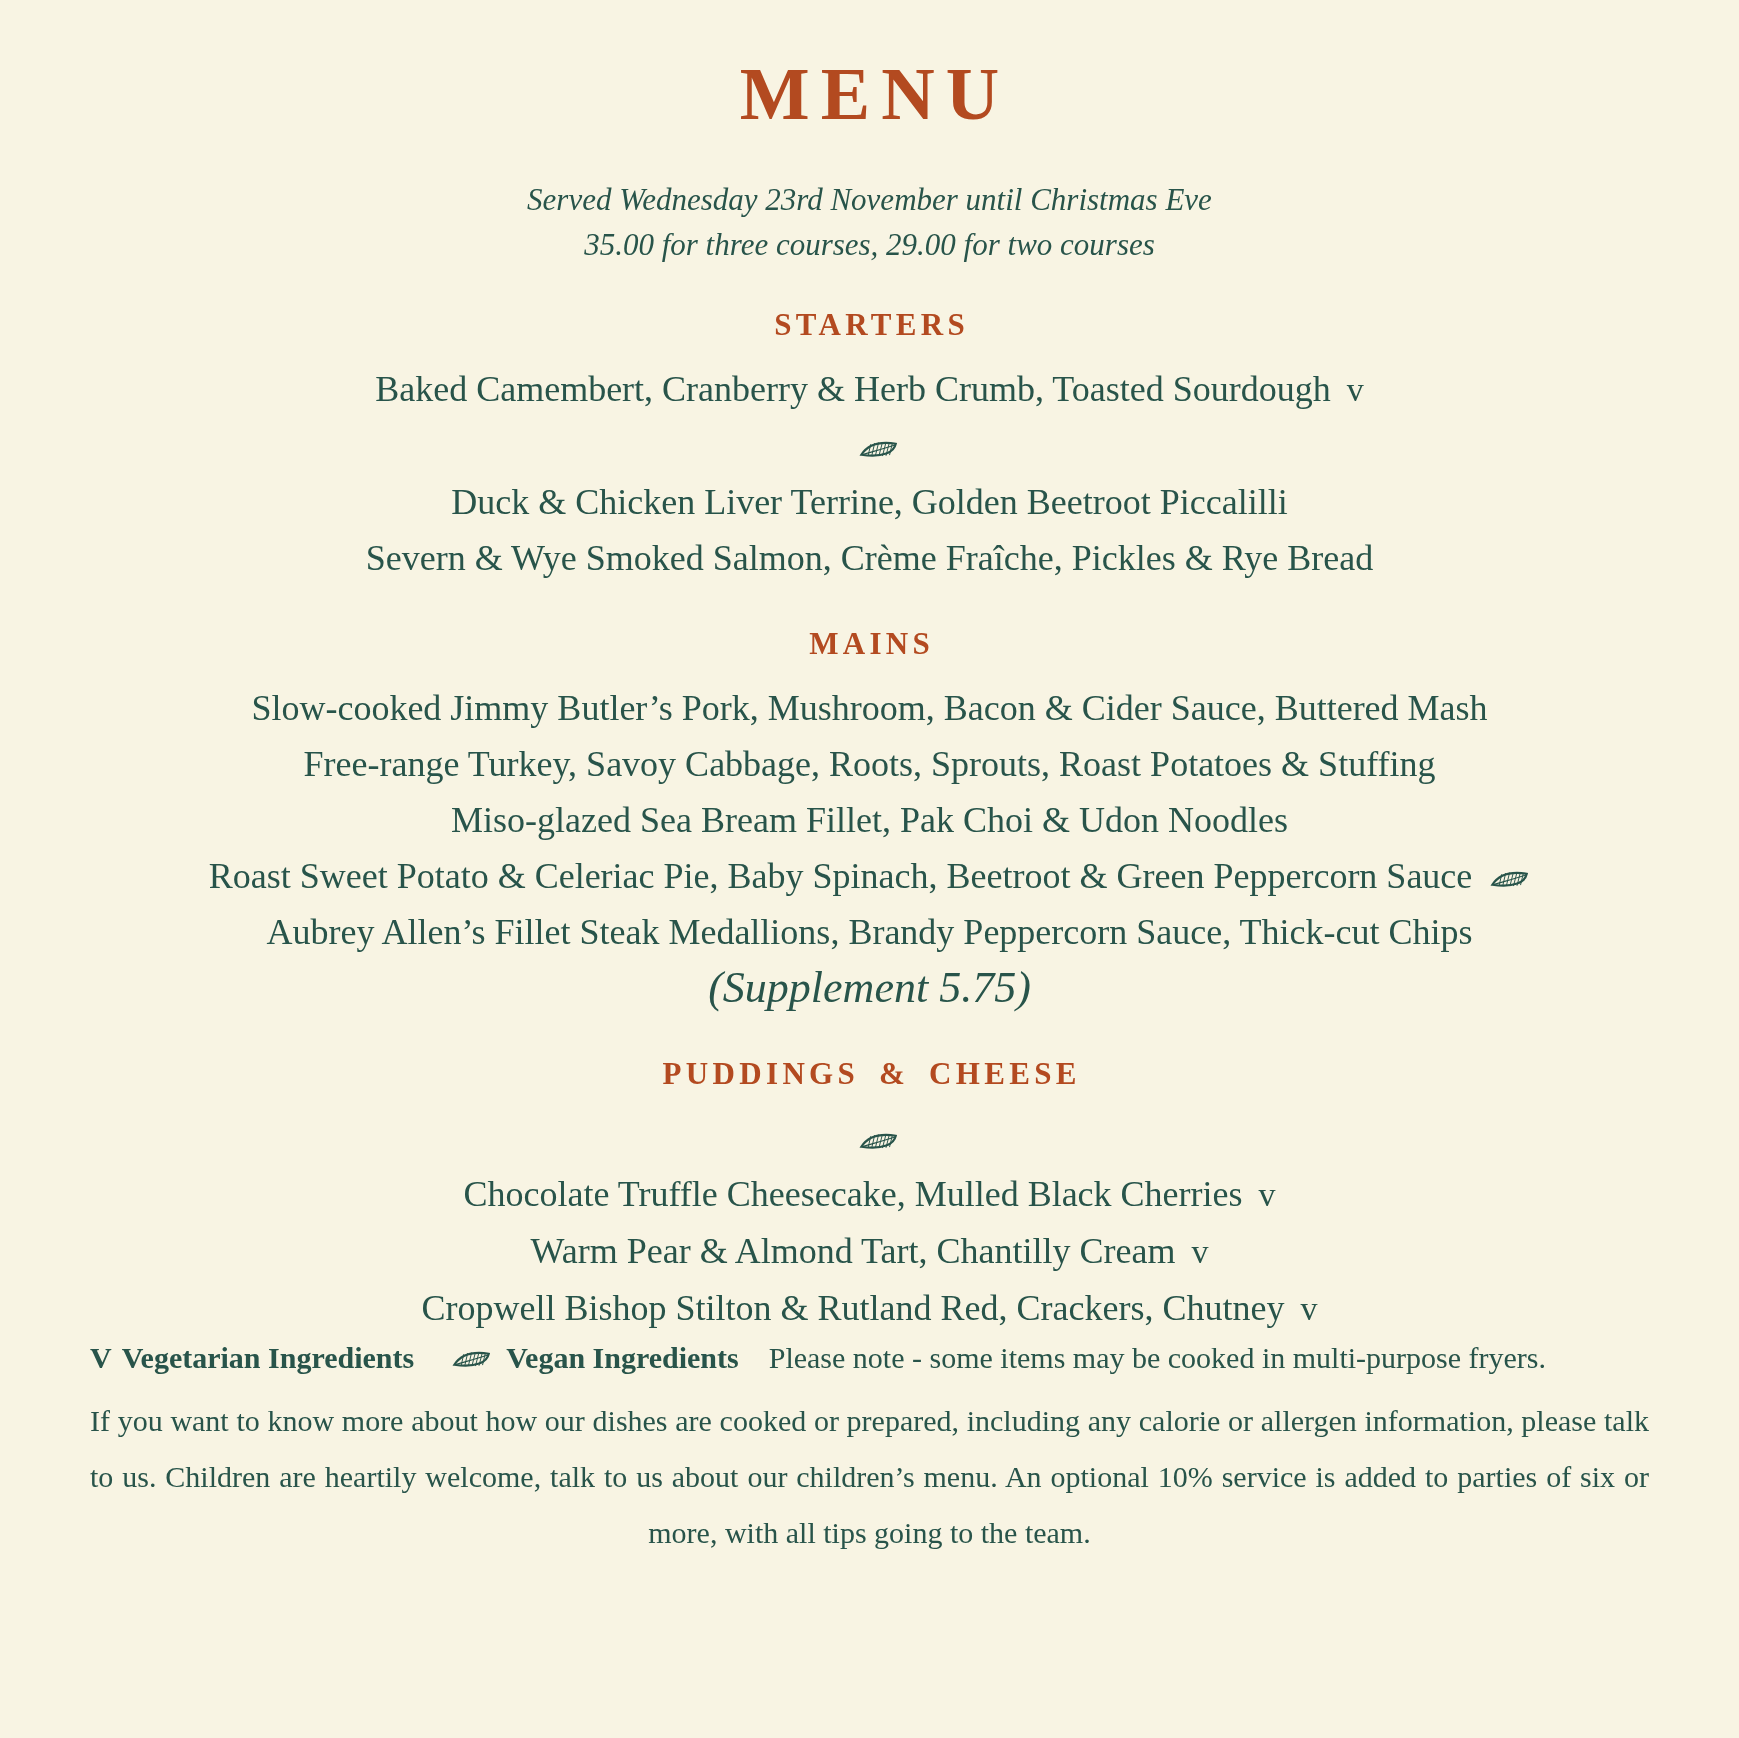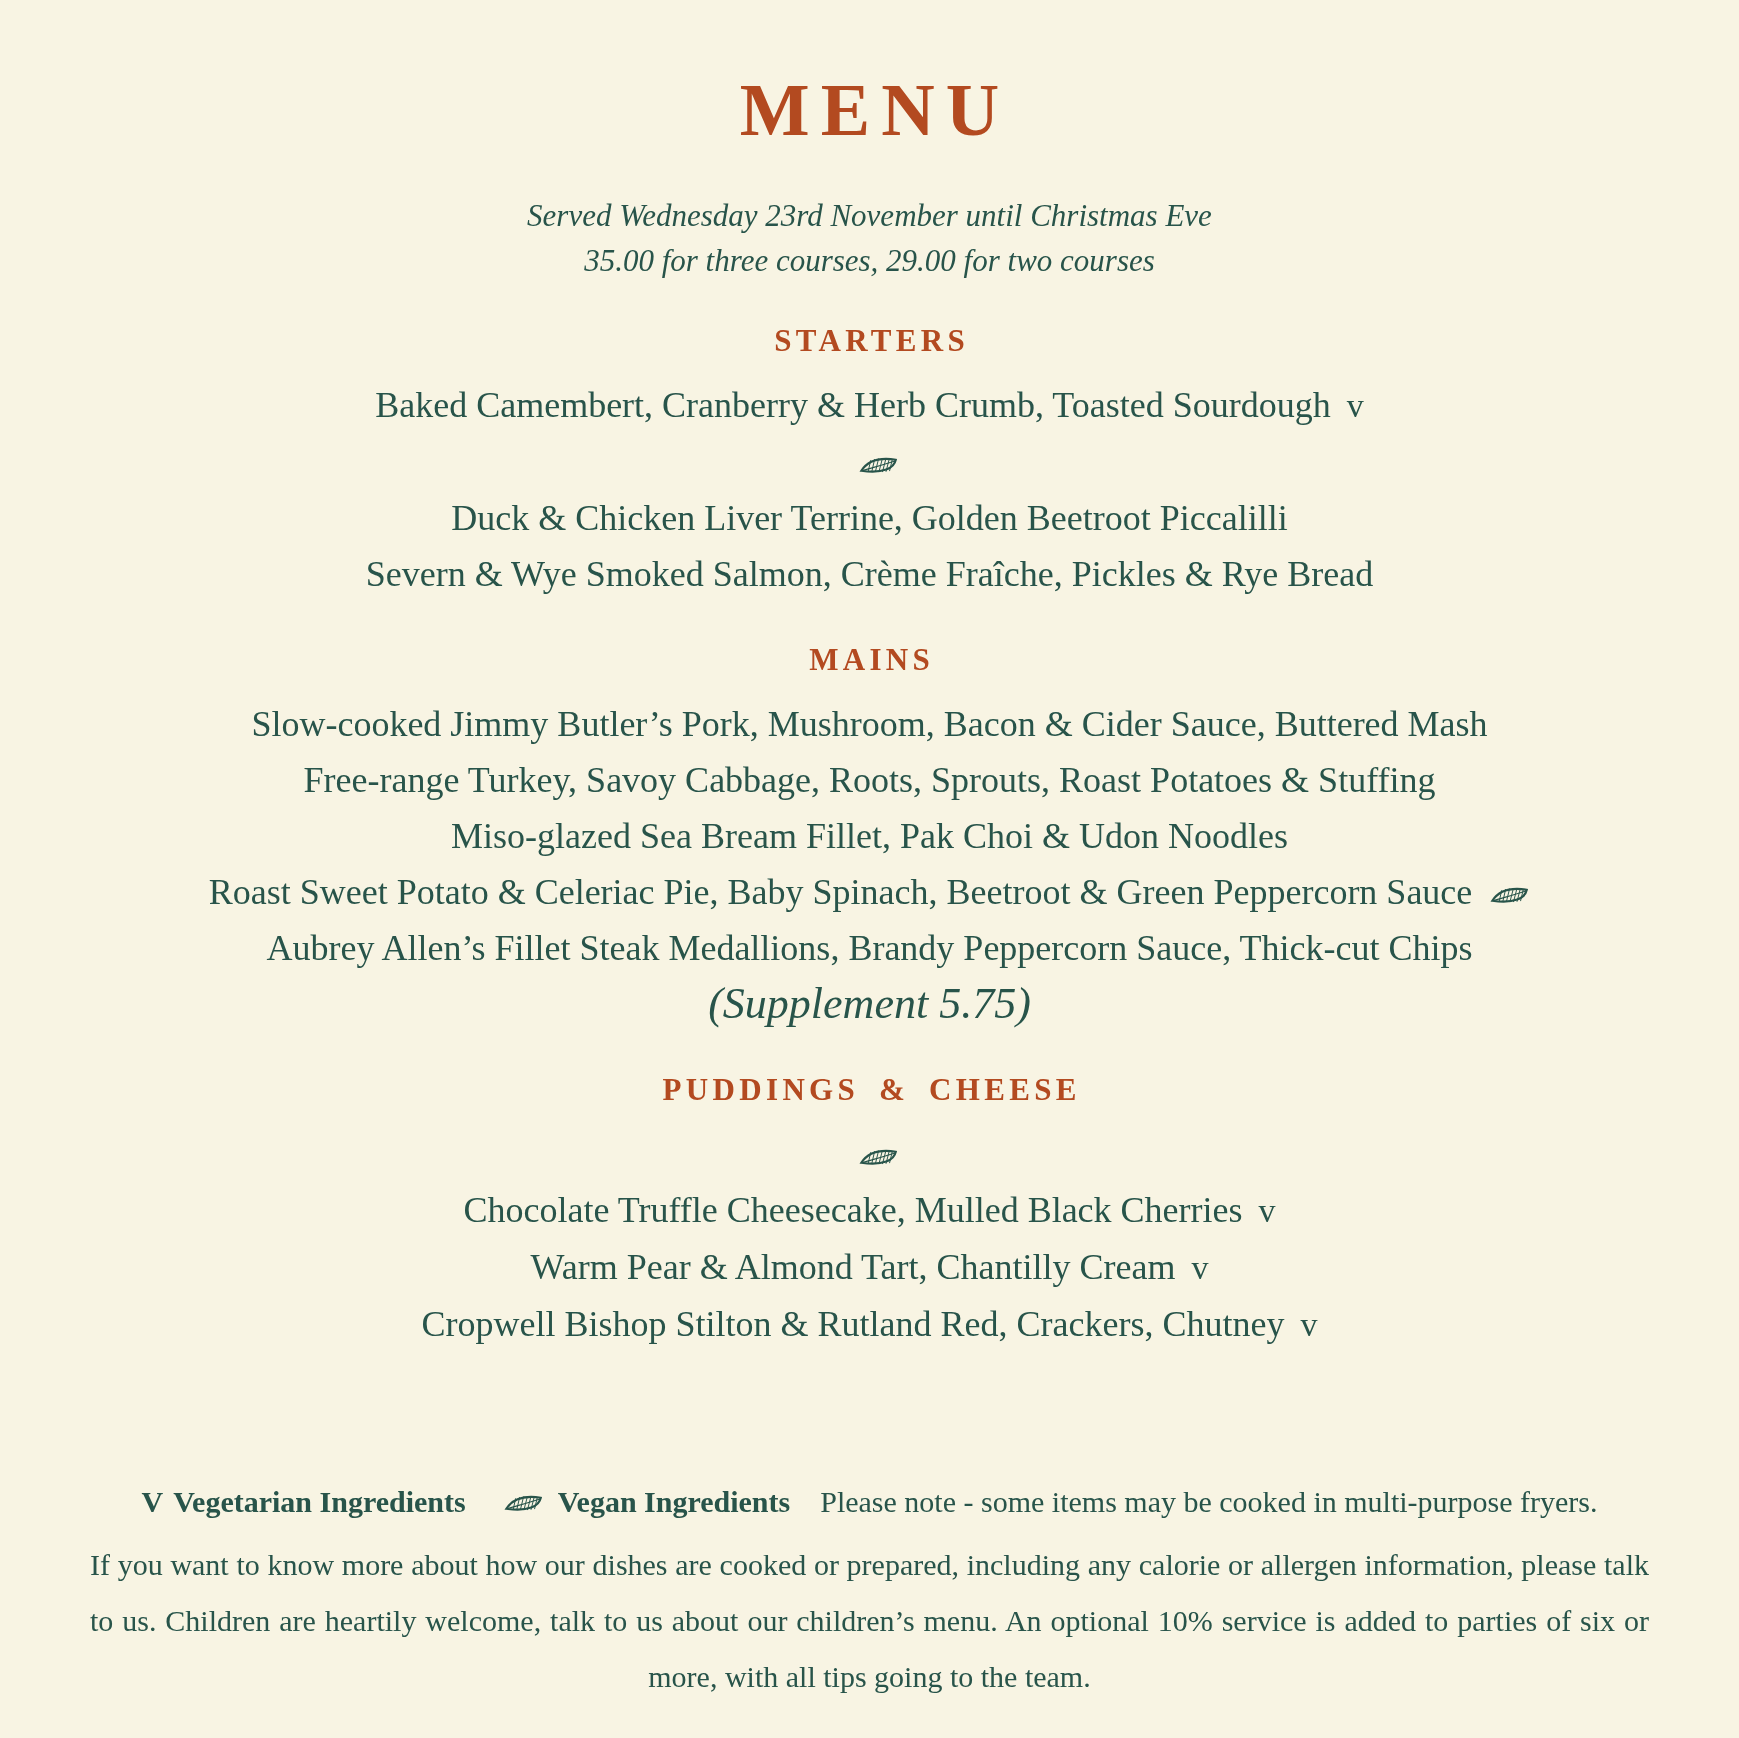"MENU" .menu-page { padding: 70px 90px 40px -> 54px 90px 40px }
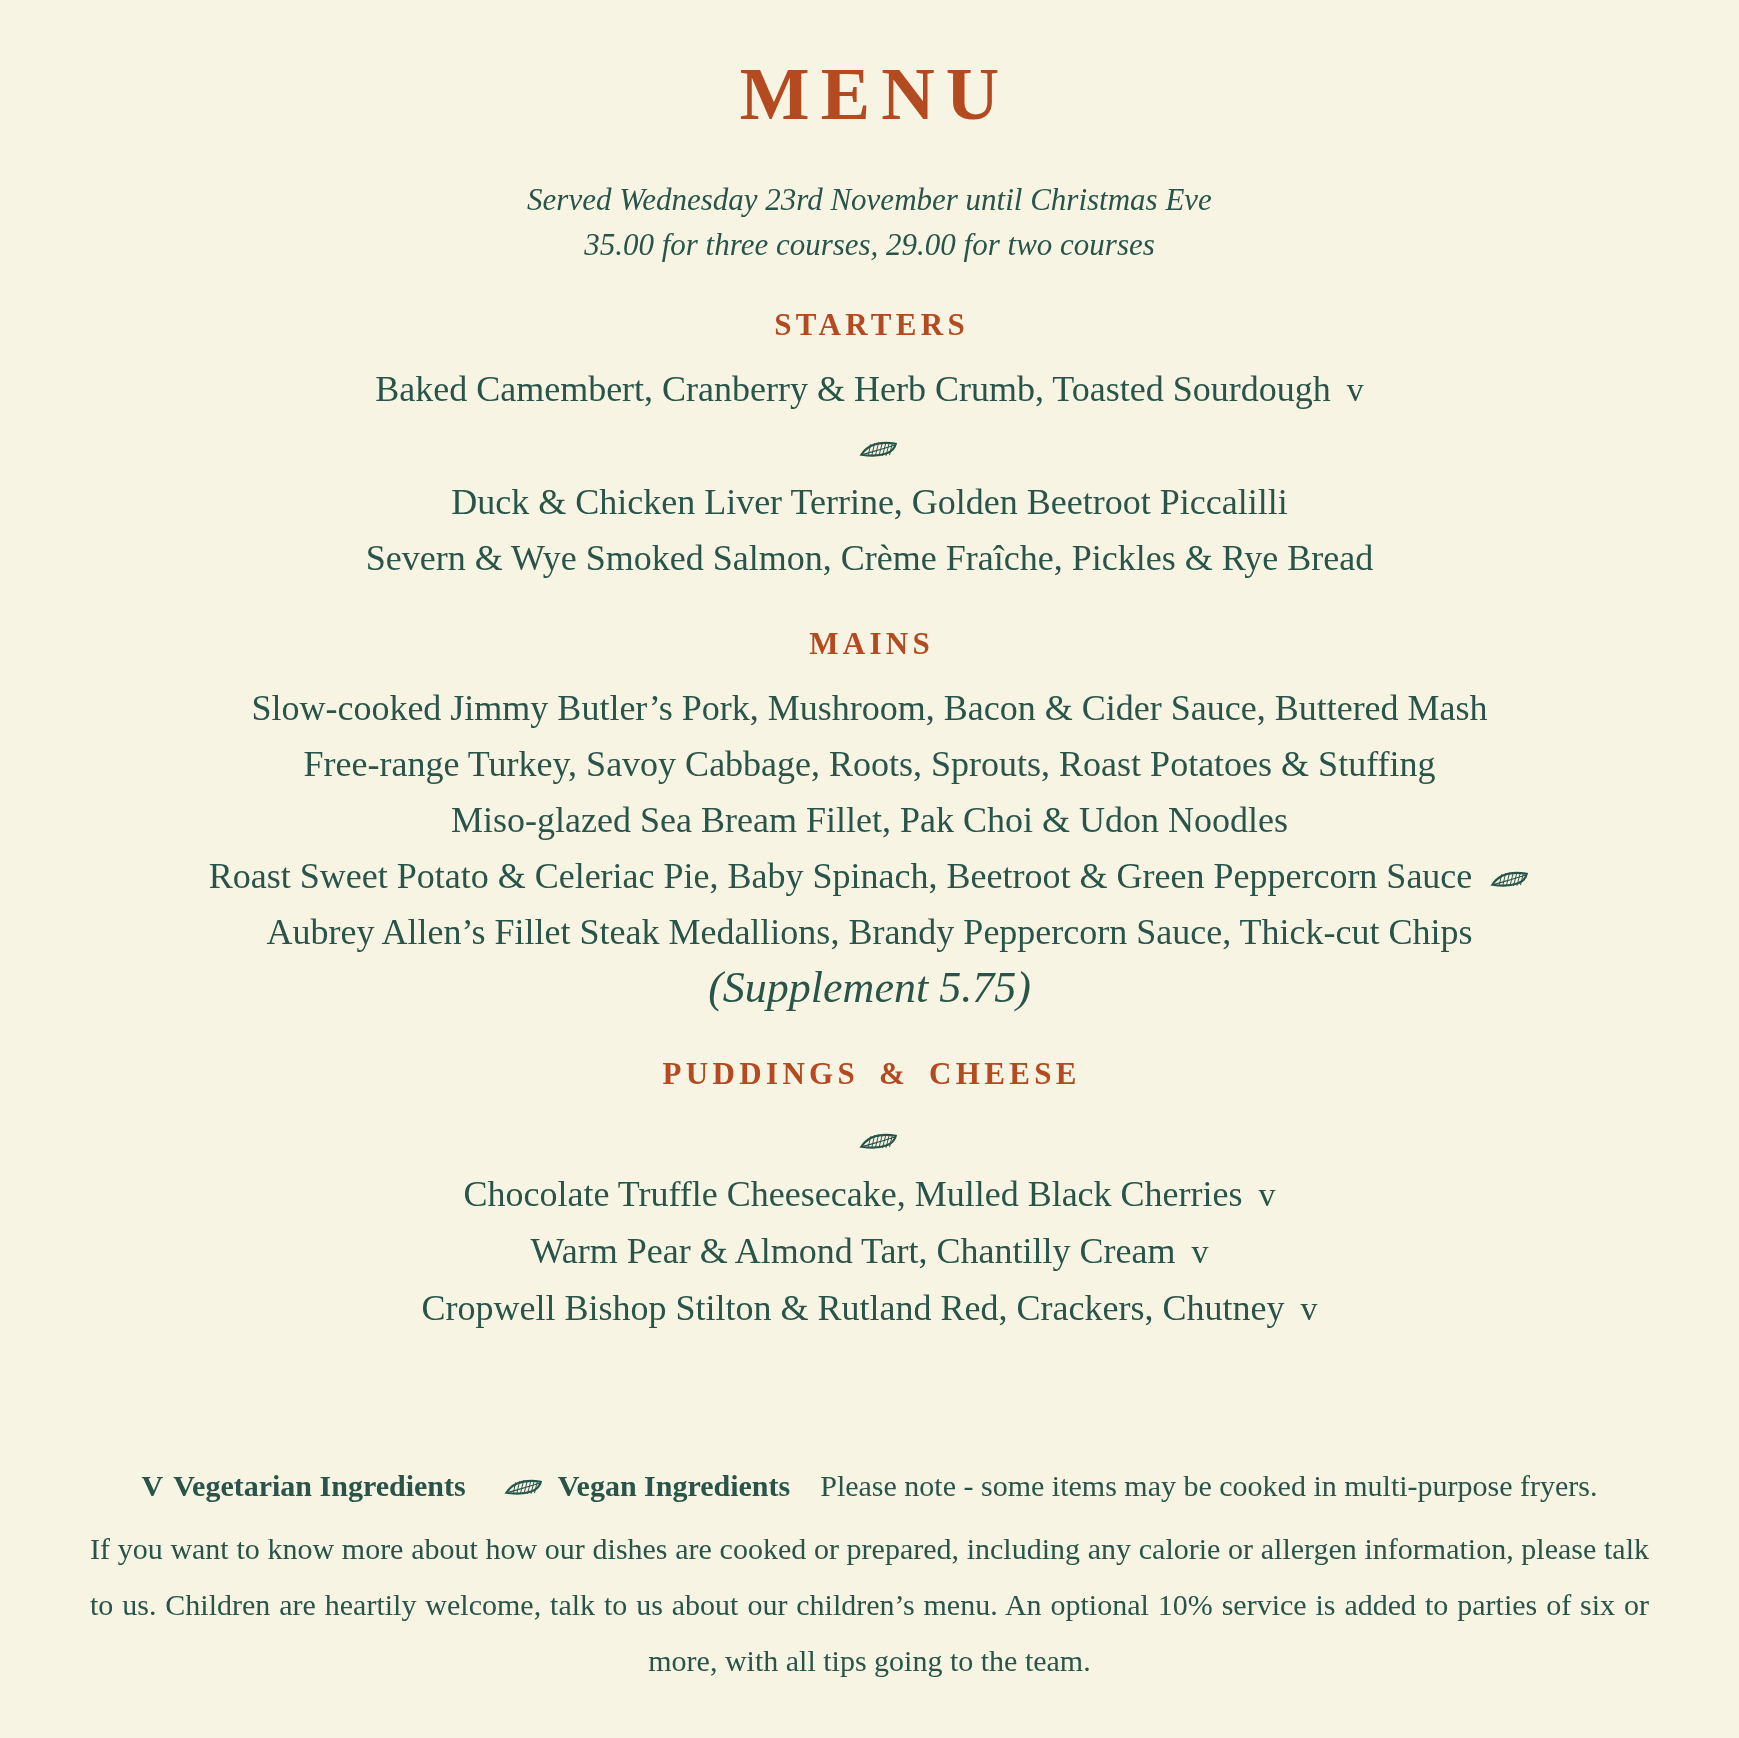"V Vegetarian Ingredients Vegan" .legend { margin-top: 128px -> none; text-align: center -> left }
